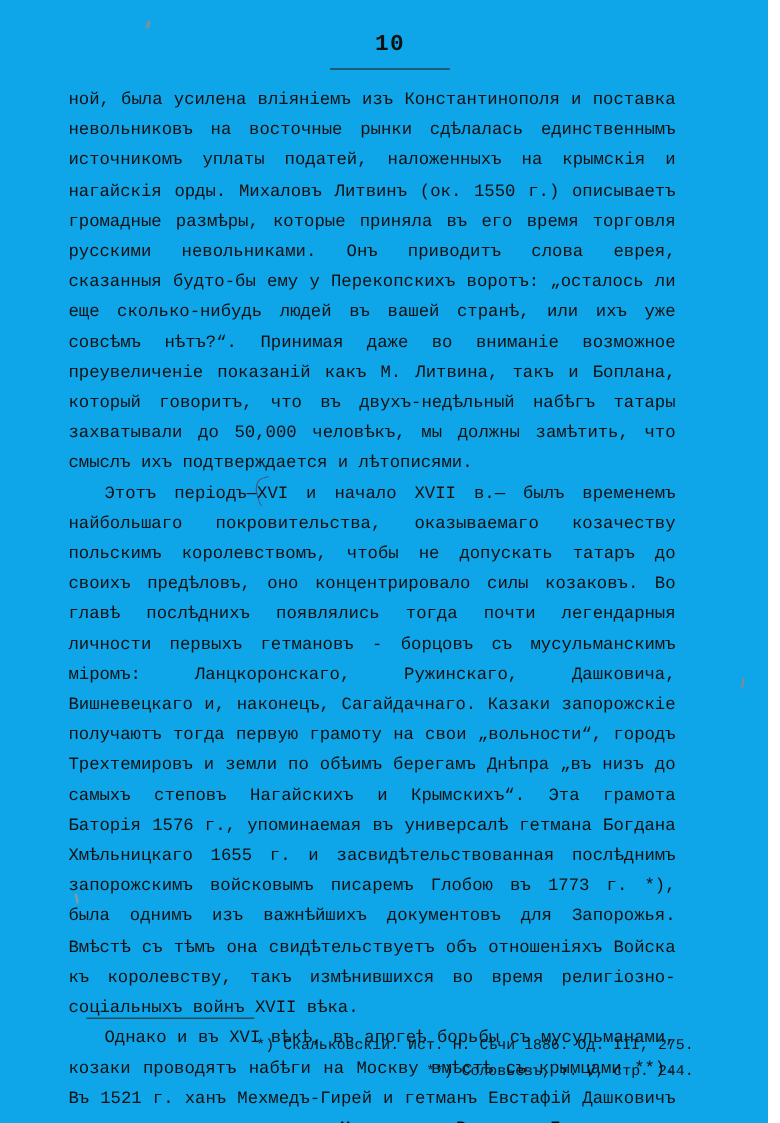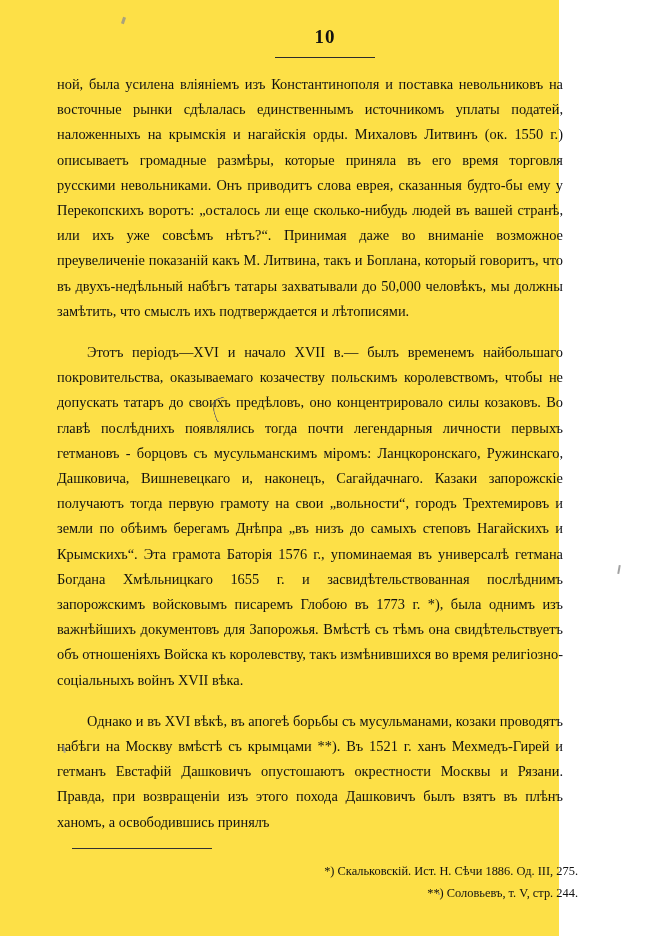"10" .page { background: #fde047 -> #0ea5e9; font-family: none -> Liberation Mono, monospace; width: 559px -> 640px }
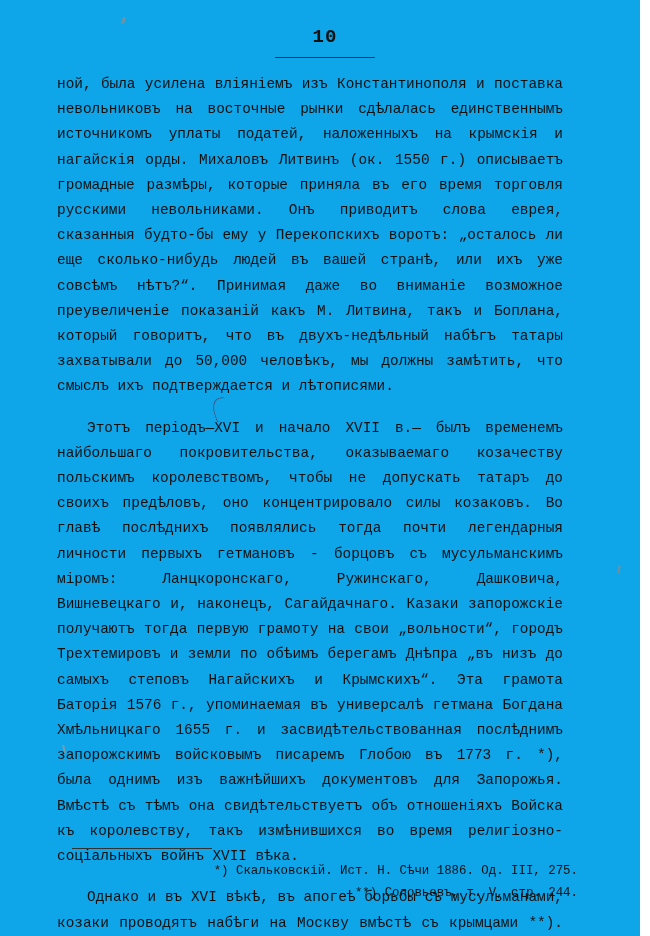"Этотъ періодъ—XVI и начало XVII" .body-text p + p { margin-top: 16px -> 0 }
